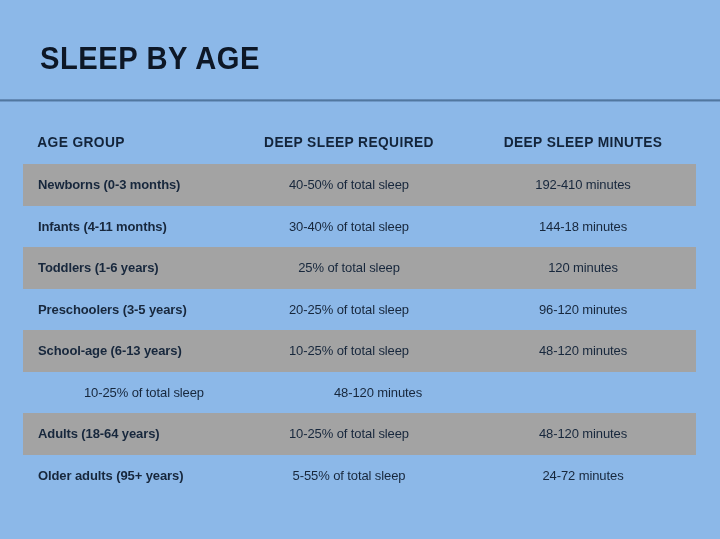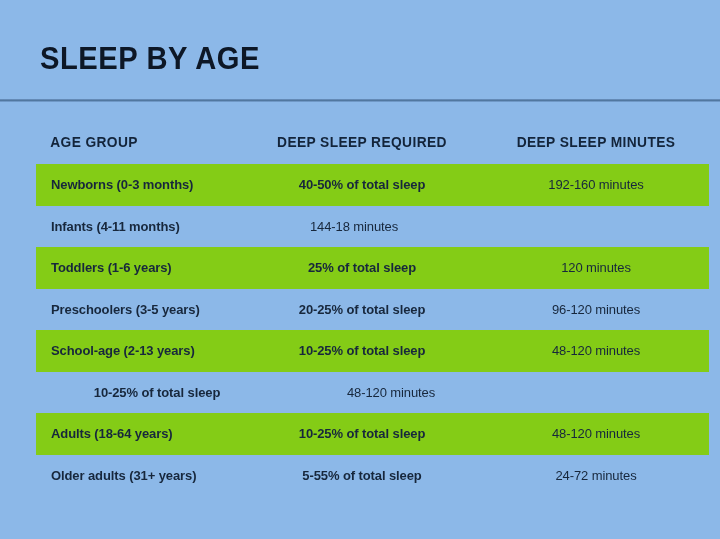"AGE GROUP" .table-wrap { left: 36px -> 23px }
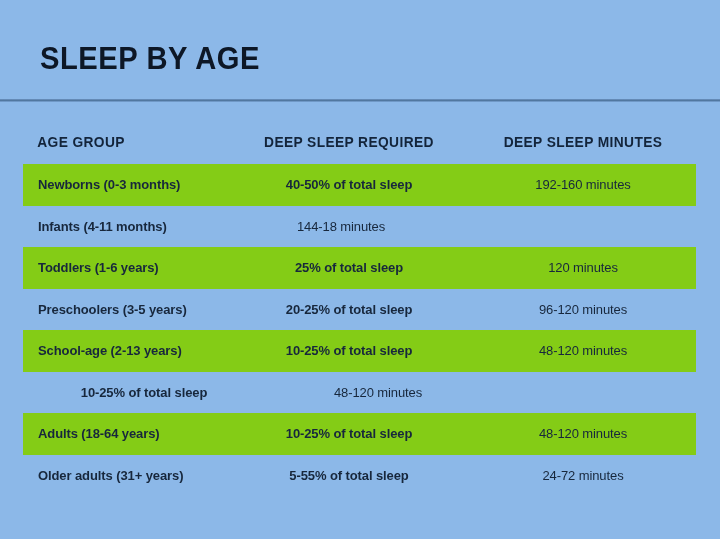"Newborns (0-3 months)" .data-row.striped { background: #84cc16 -> #a3a3a3 }
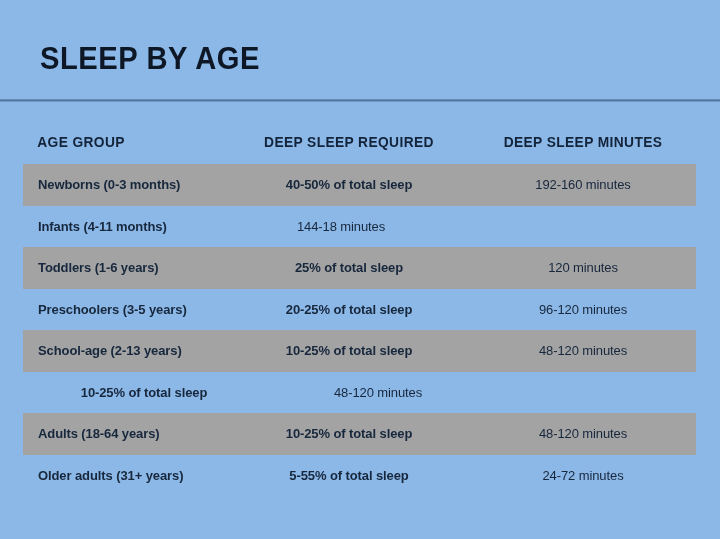"40-50% of total sleep" .cell.c2 { font-weight: bold -> normal }
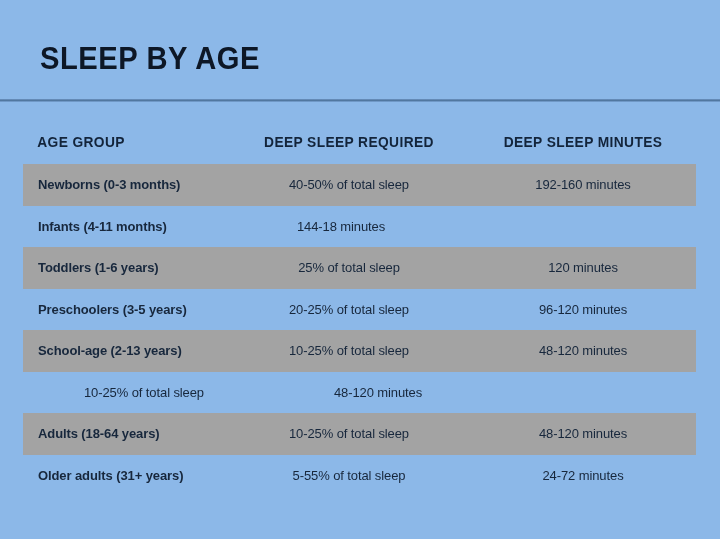"192-160 minutes" div.cell { text: 192-160 -> 192-410 }
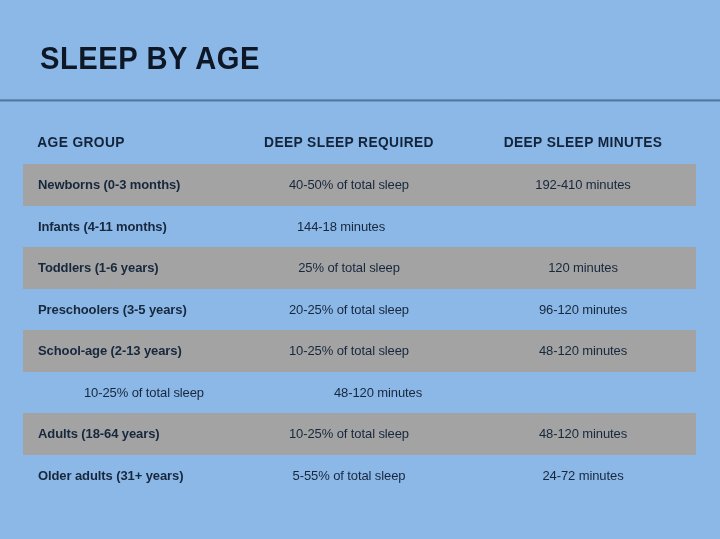"30-40% of total sleep" div.cell { html: none -> <div>30-40% of total sleep</div> }
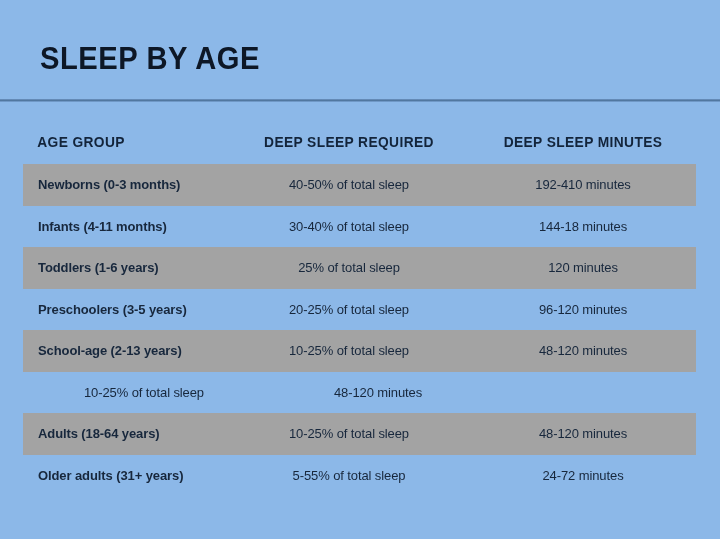"School-age (2-13 years)" div.cell { text: 2-13 -> 6-13 }
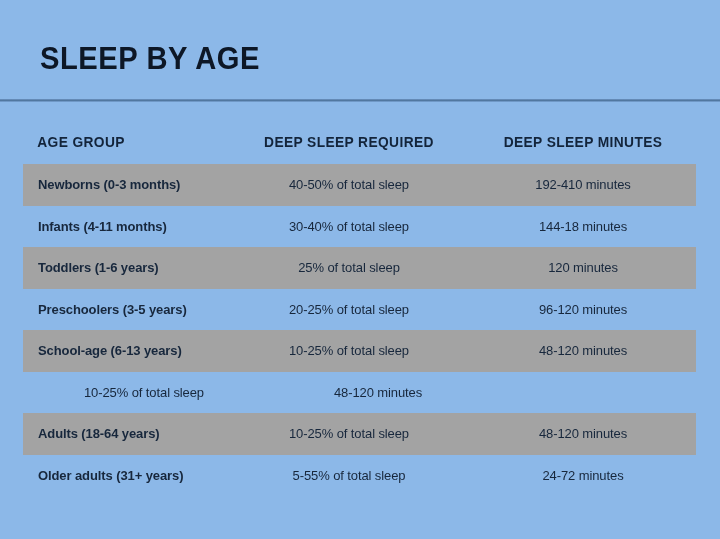"Older adults (31+ years)" div.cell { text: 31+ -> 95+ }
